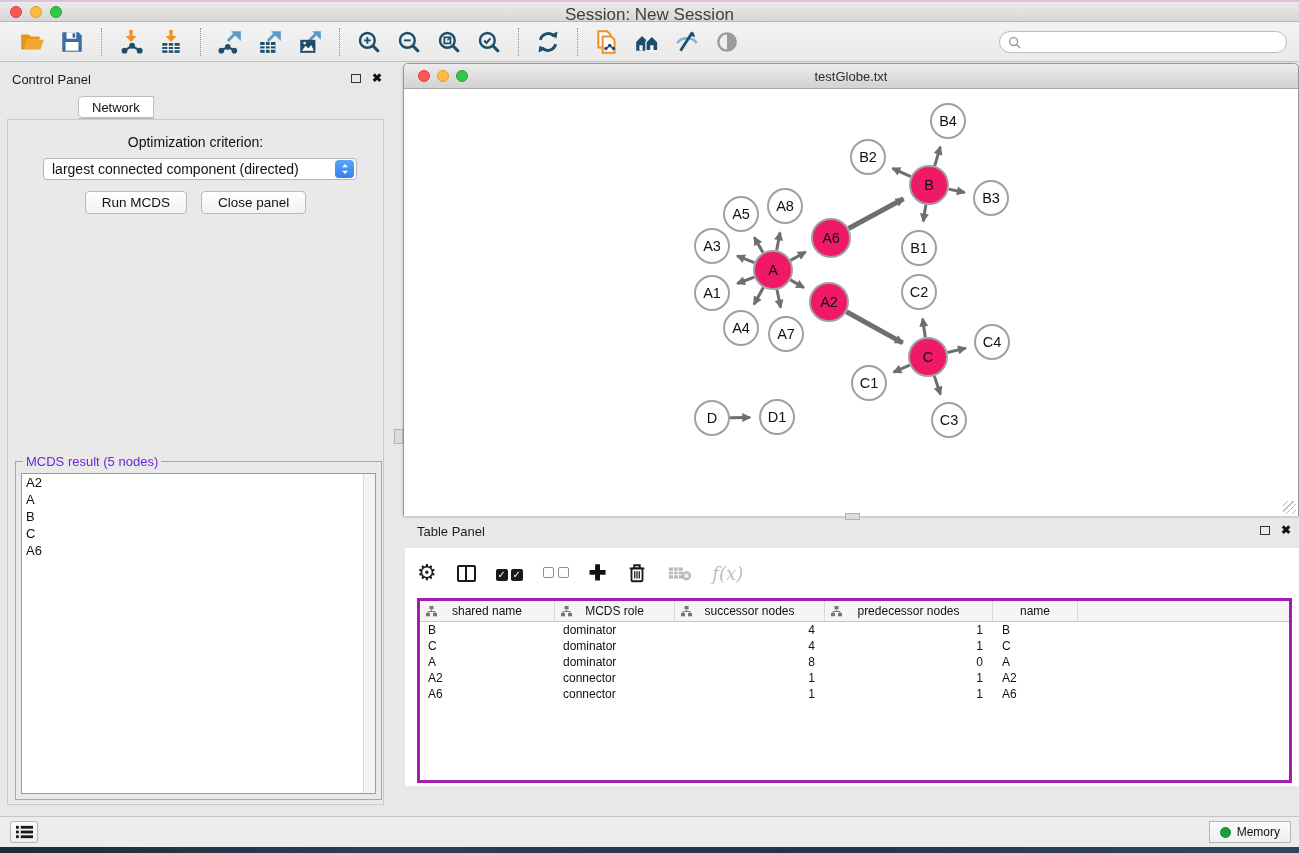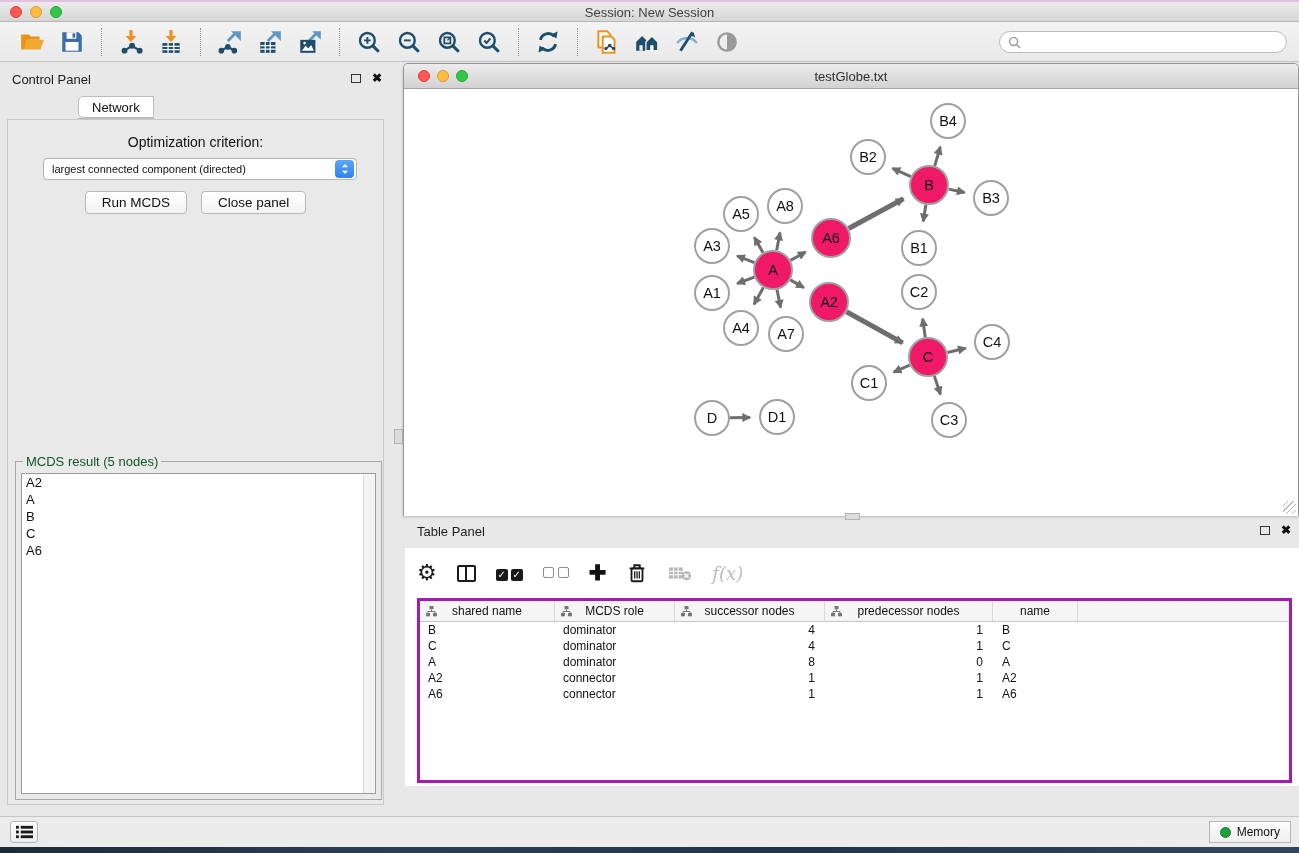"Session: New Session" .win-title { font-size: 13px -> 17px }
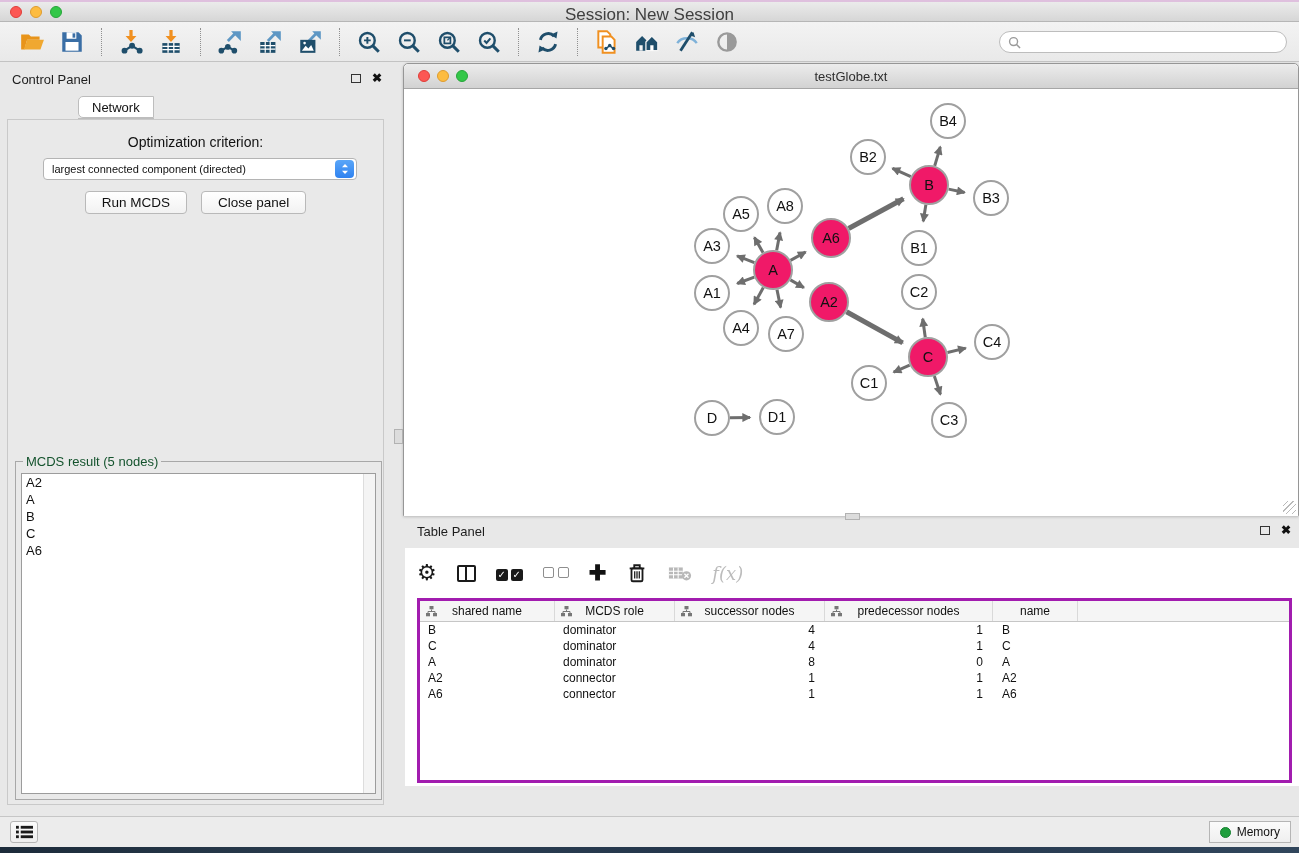"largest connected component (directed)" .combo-text { font-size: 11px -> 14px }
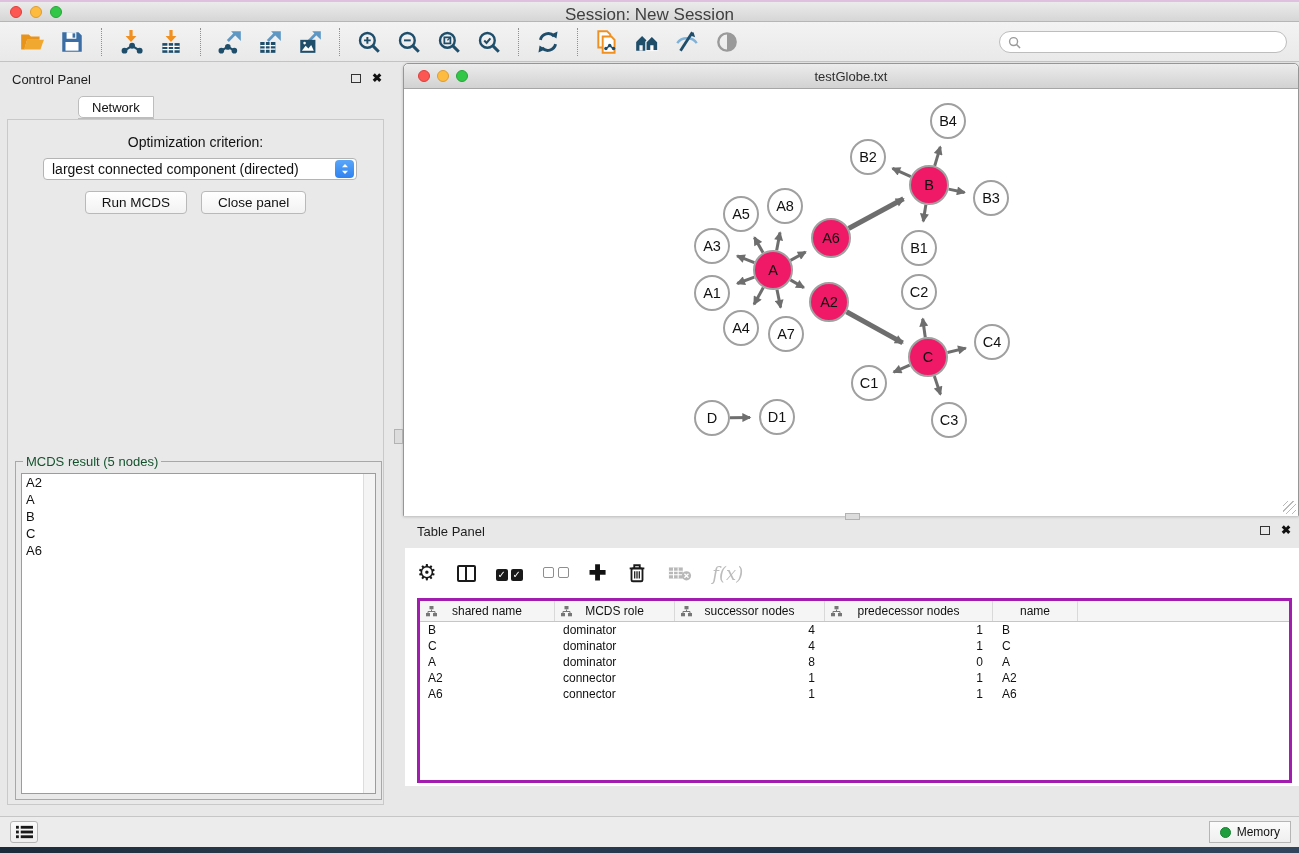"MCDS result (5 nodes)" .groupbox-label { color: #14532d -> #6d28d9 }
